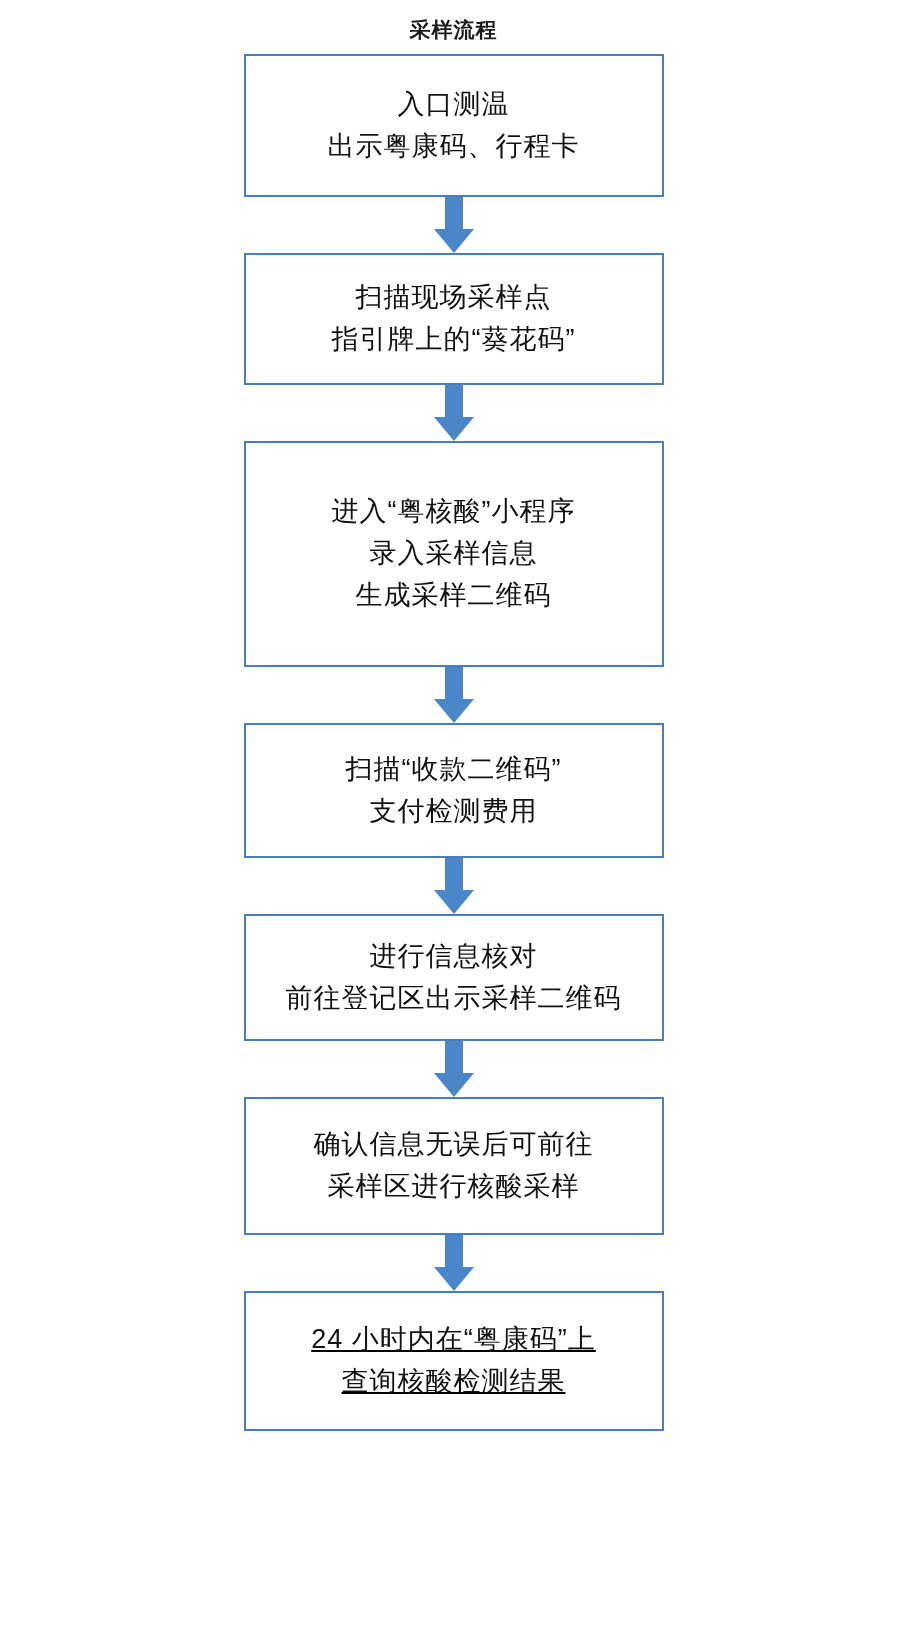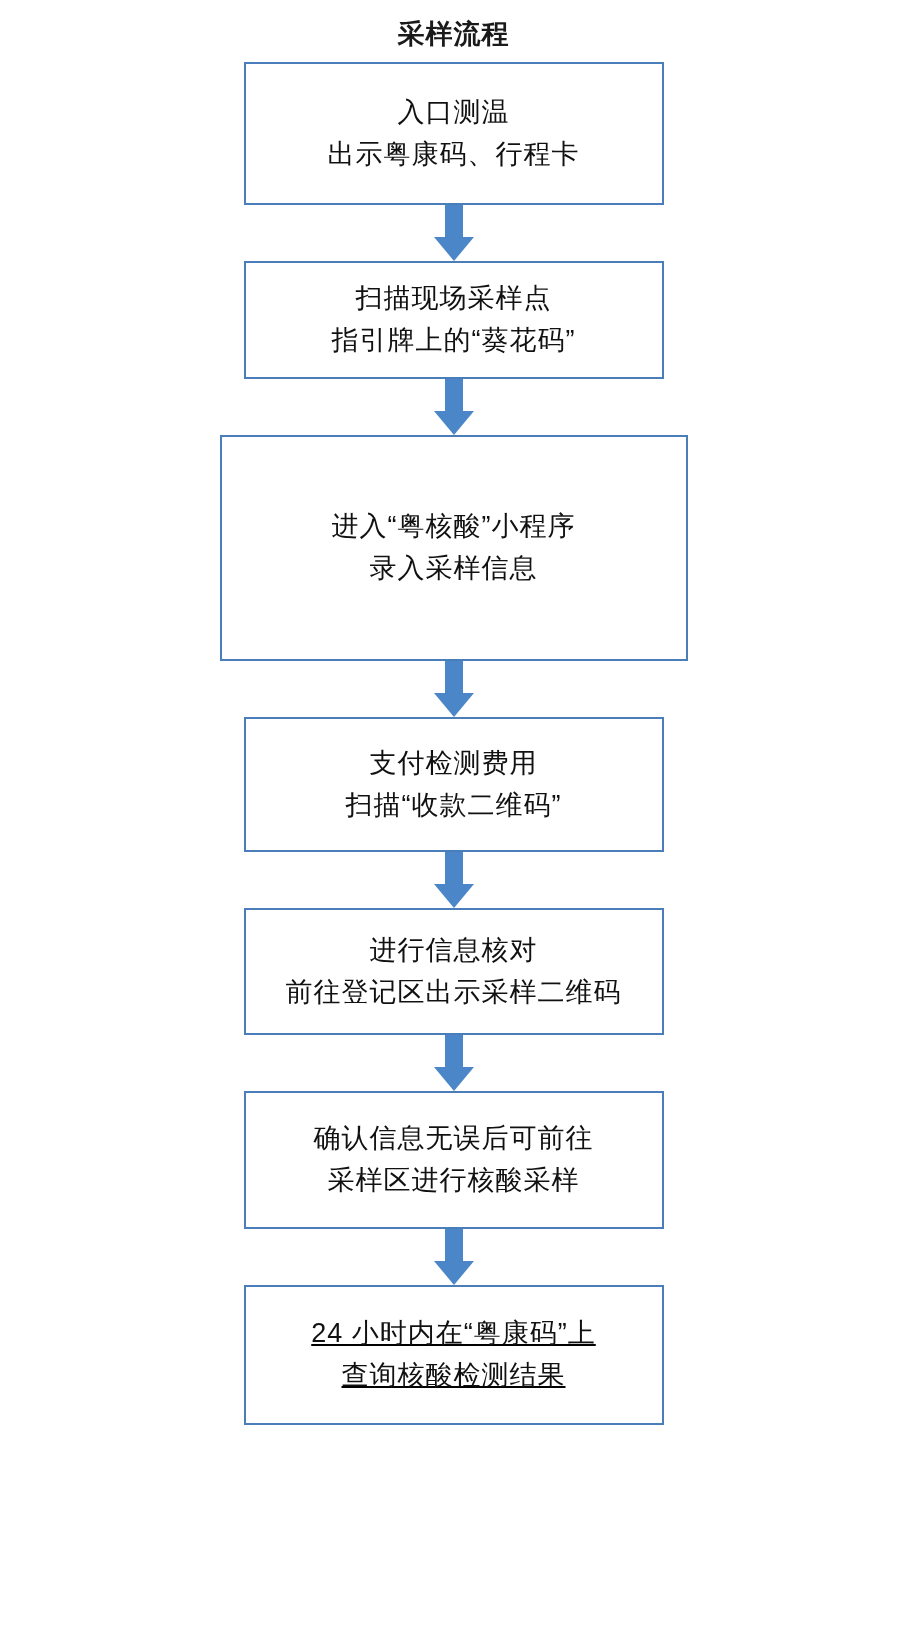"采样流程" .chart-title { font-size: 27px -> 21px }
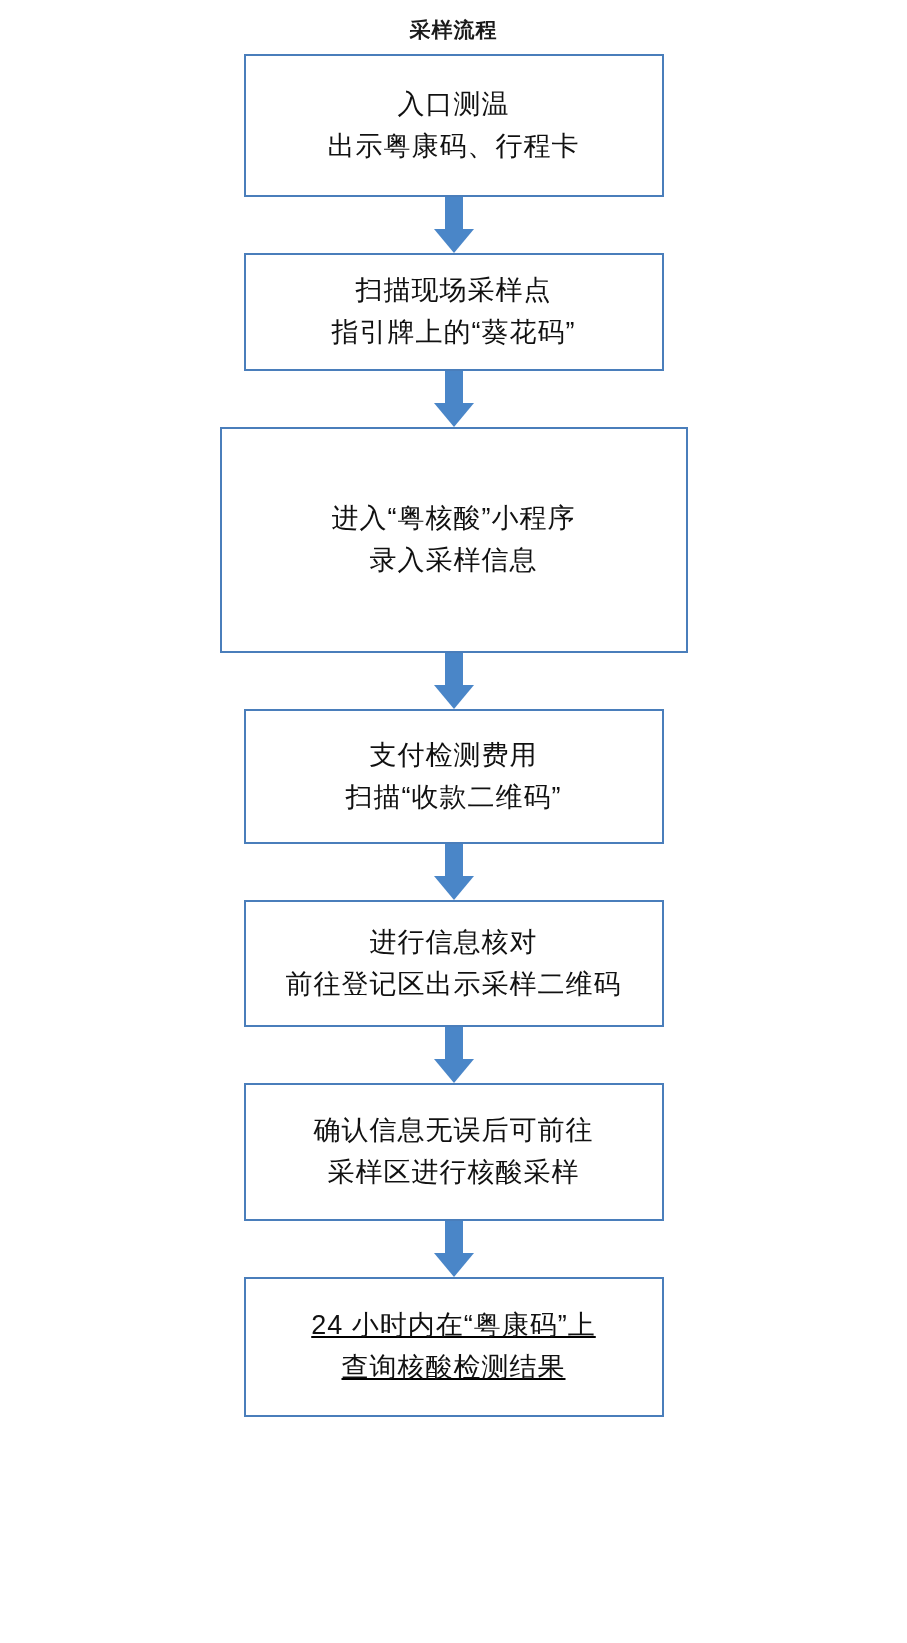"扫描现场采样点" .n1 { height: 118px -> 132px }
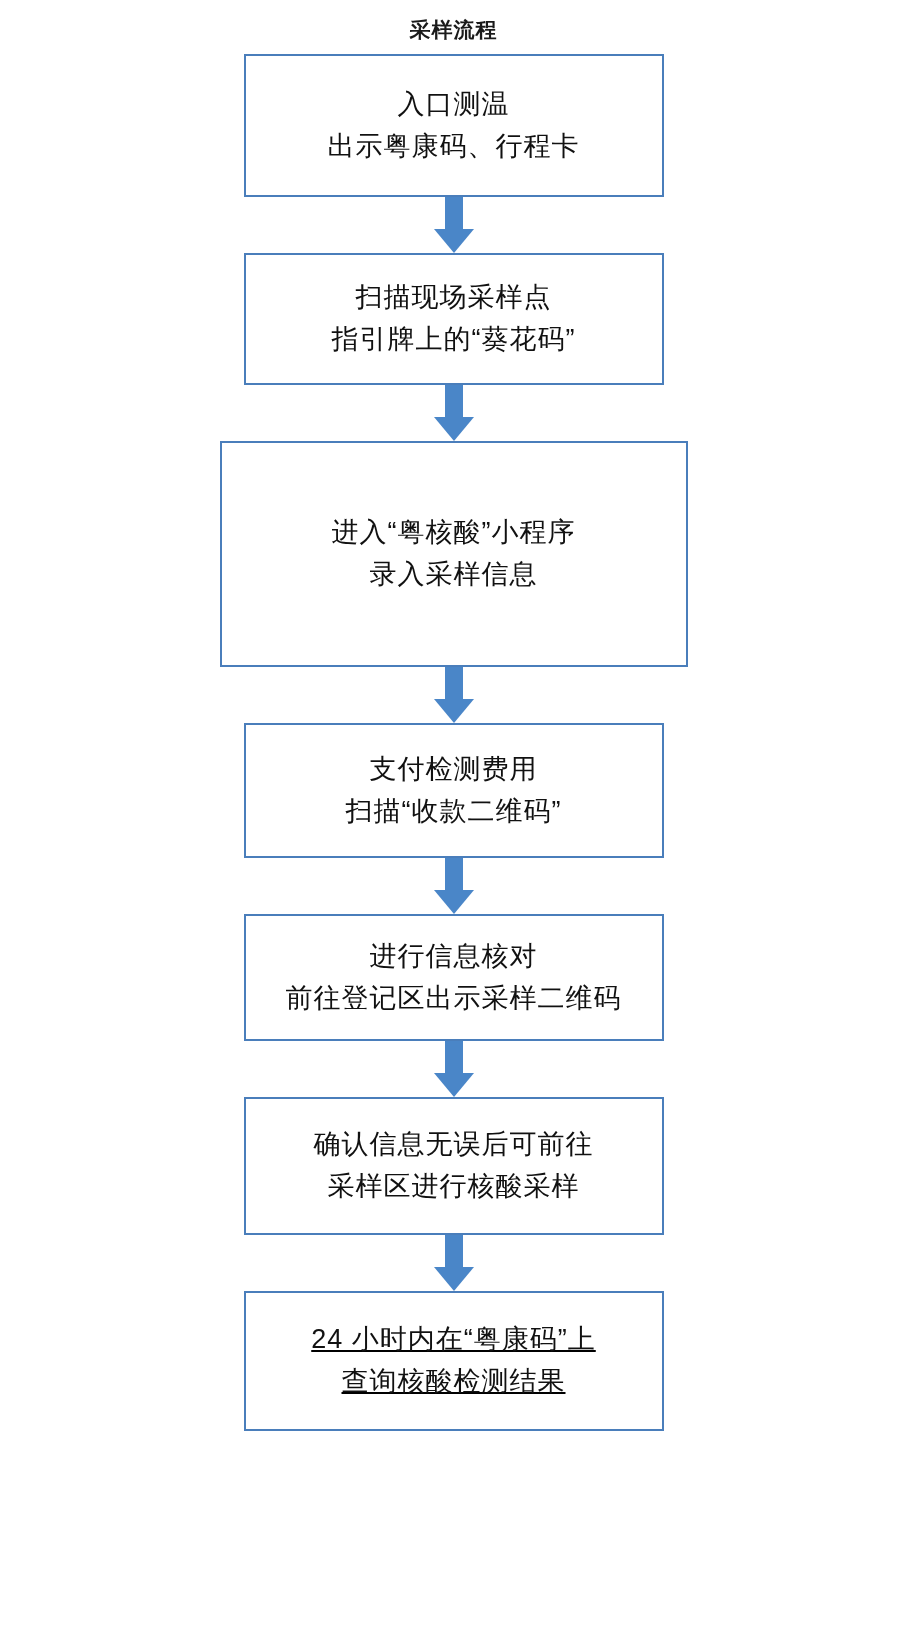"进入“粤核酸”小程序" .n2 { width: 468px -> 420px }
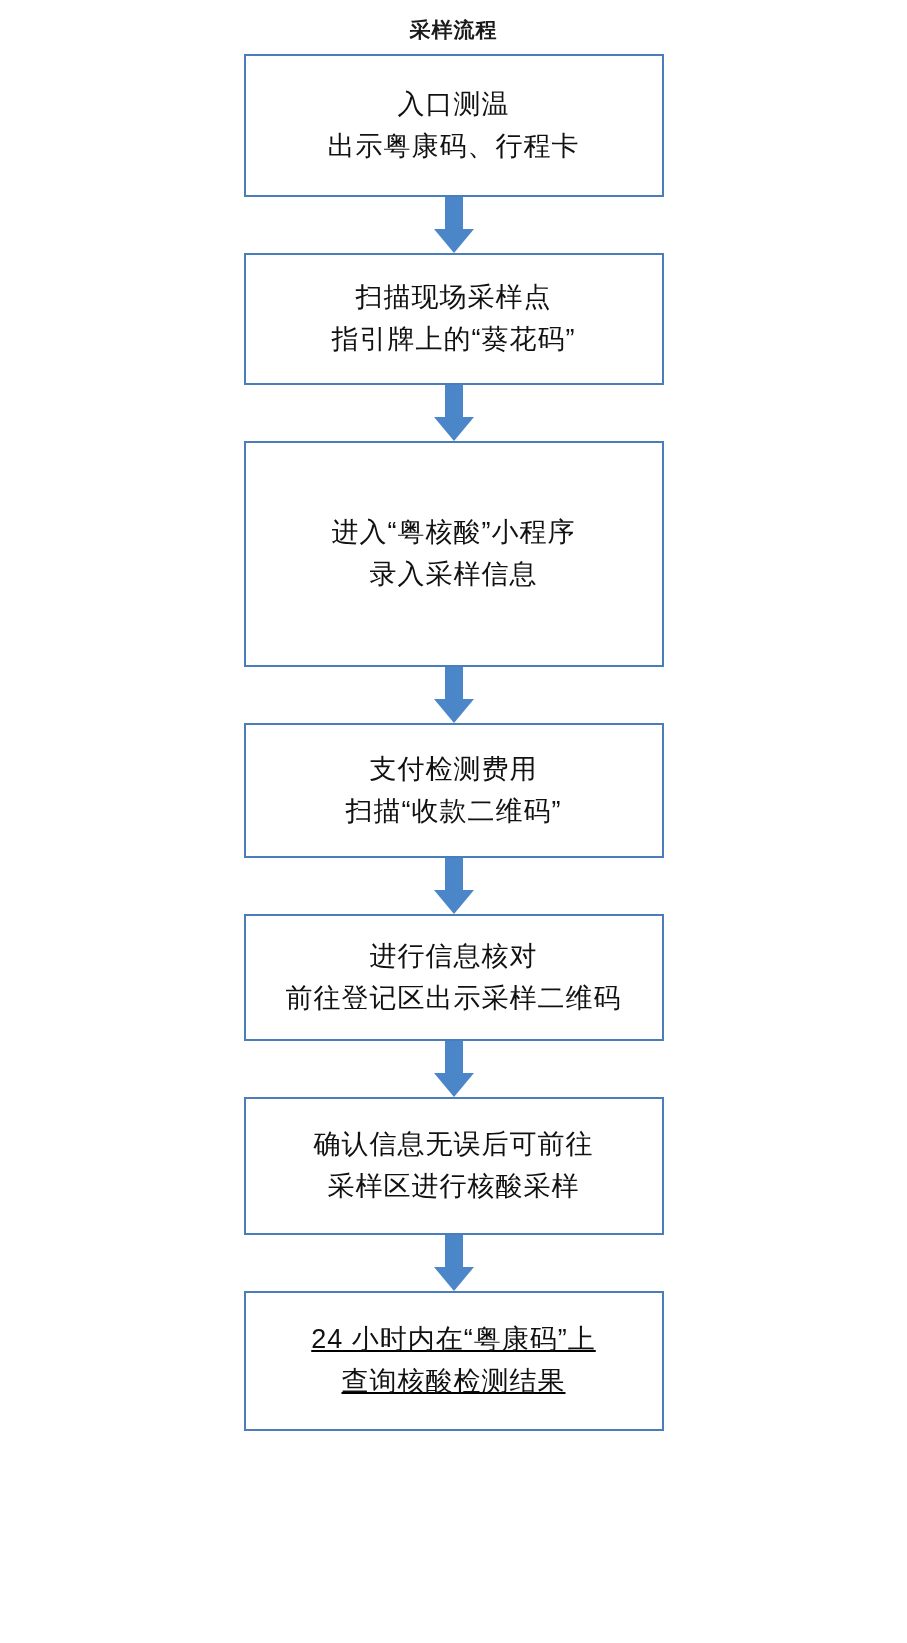"生成采样二维码" div.node-line { html: none -> <div>生成采样二维码</div> }
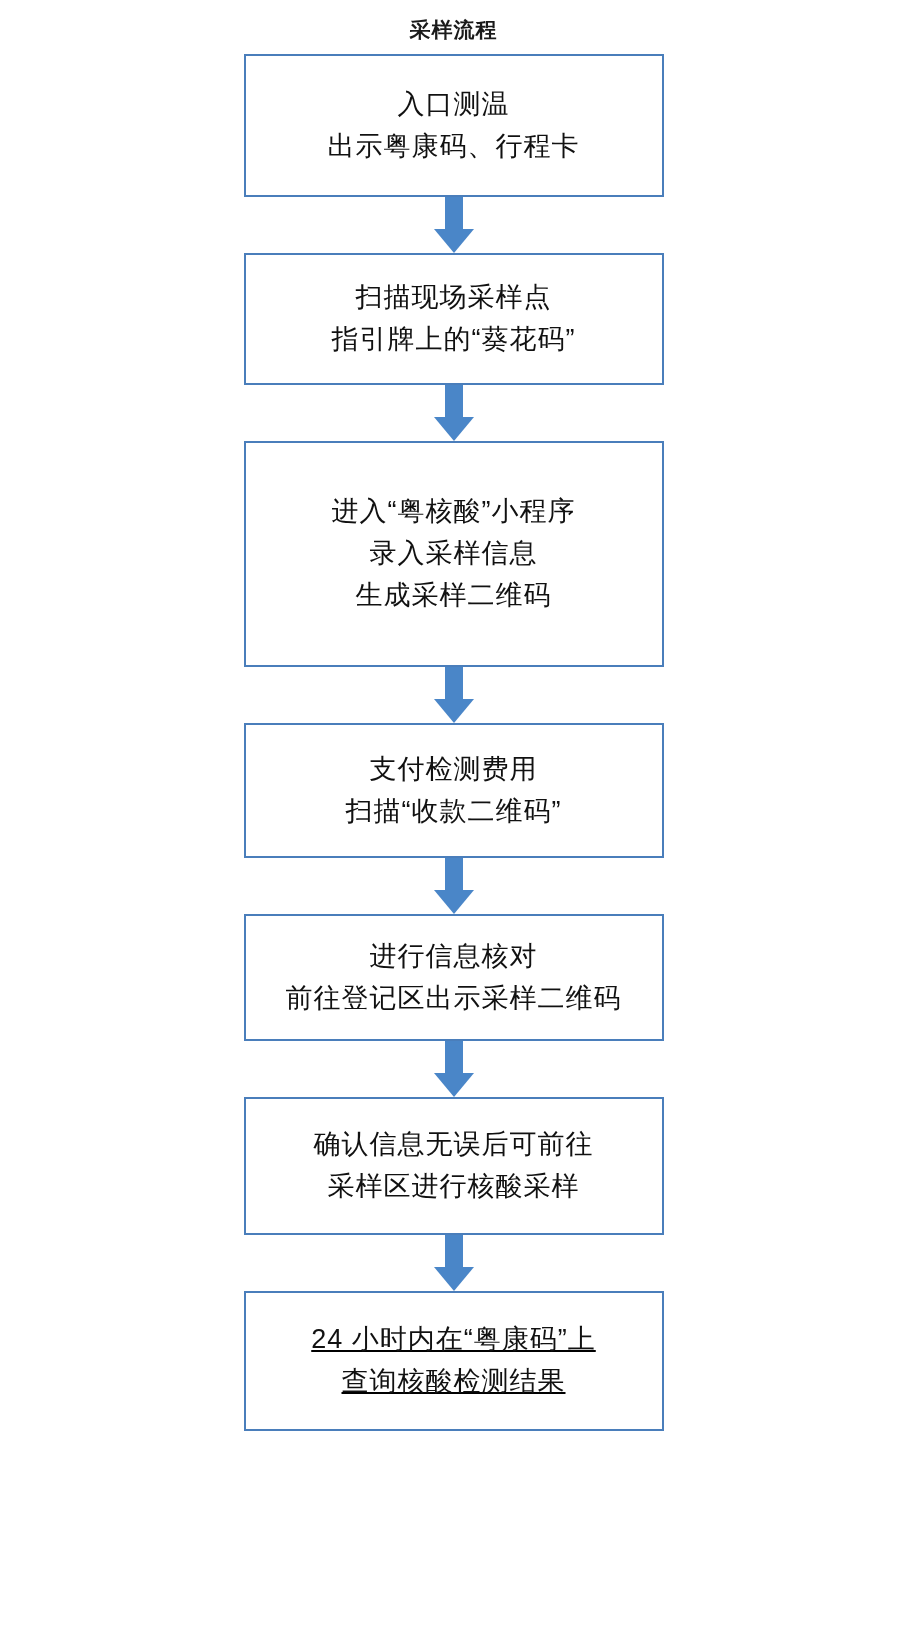"支付检测费用" div.node-line { order: before "扫描“收款二维码”" -> after "扫描“收款二维码”" }
